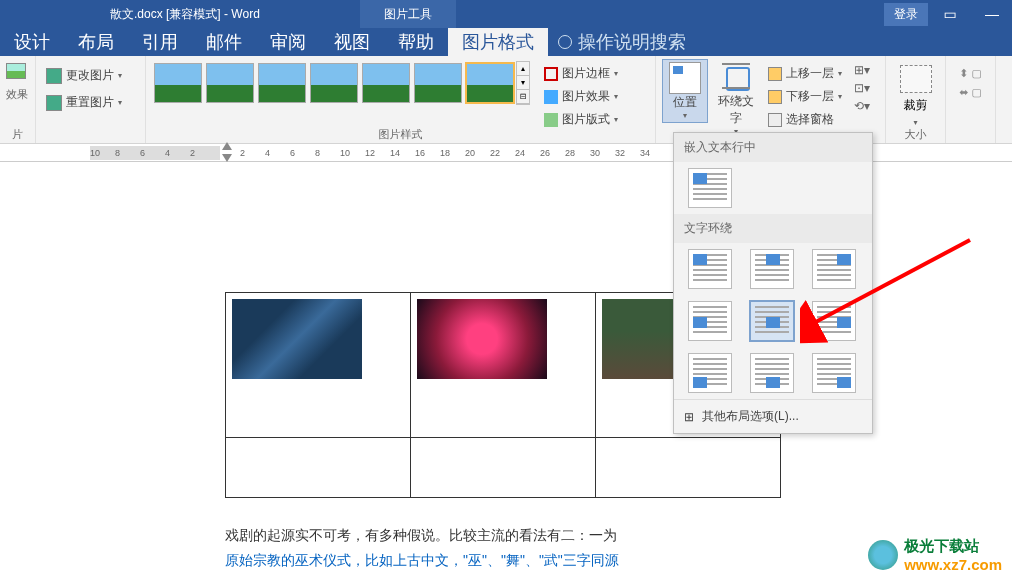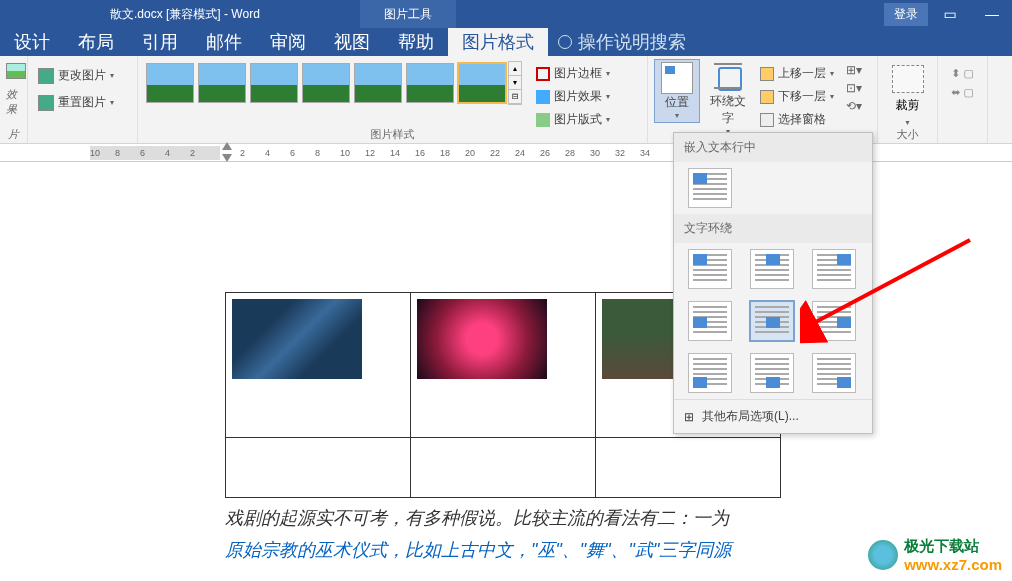"效果" div.group { font-style: italic -> none; width: 28px -> 36px }
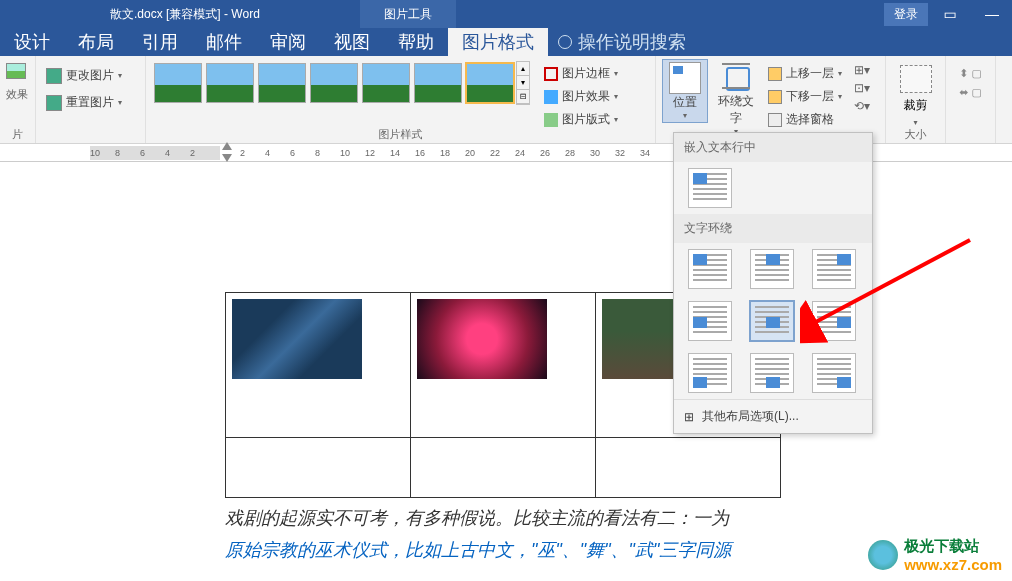"戏剧的起源实不可考，有多种假说。比较主流的看法有二：一为" .body-text { font-size: 18px -> 14px; font-style: italic -> none; margin-top: 4px -> 25px }
